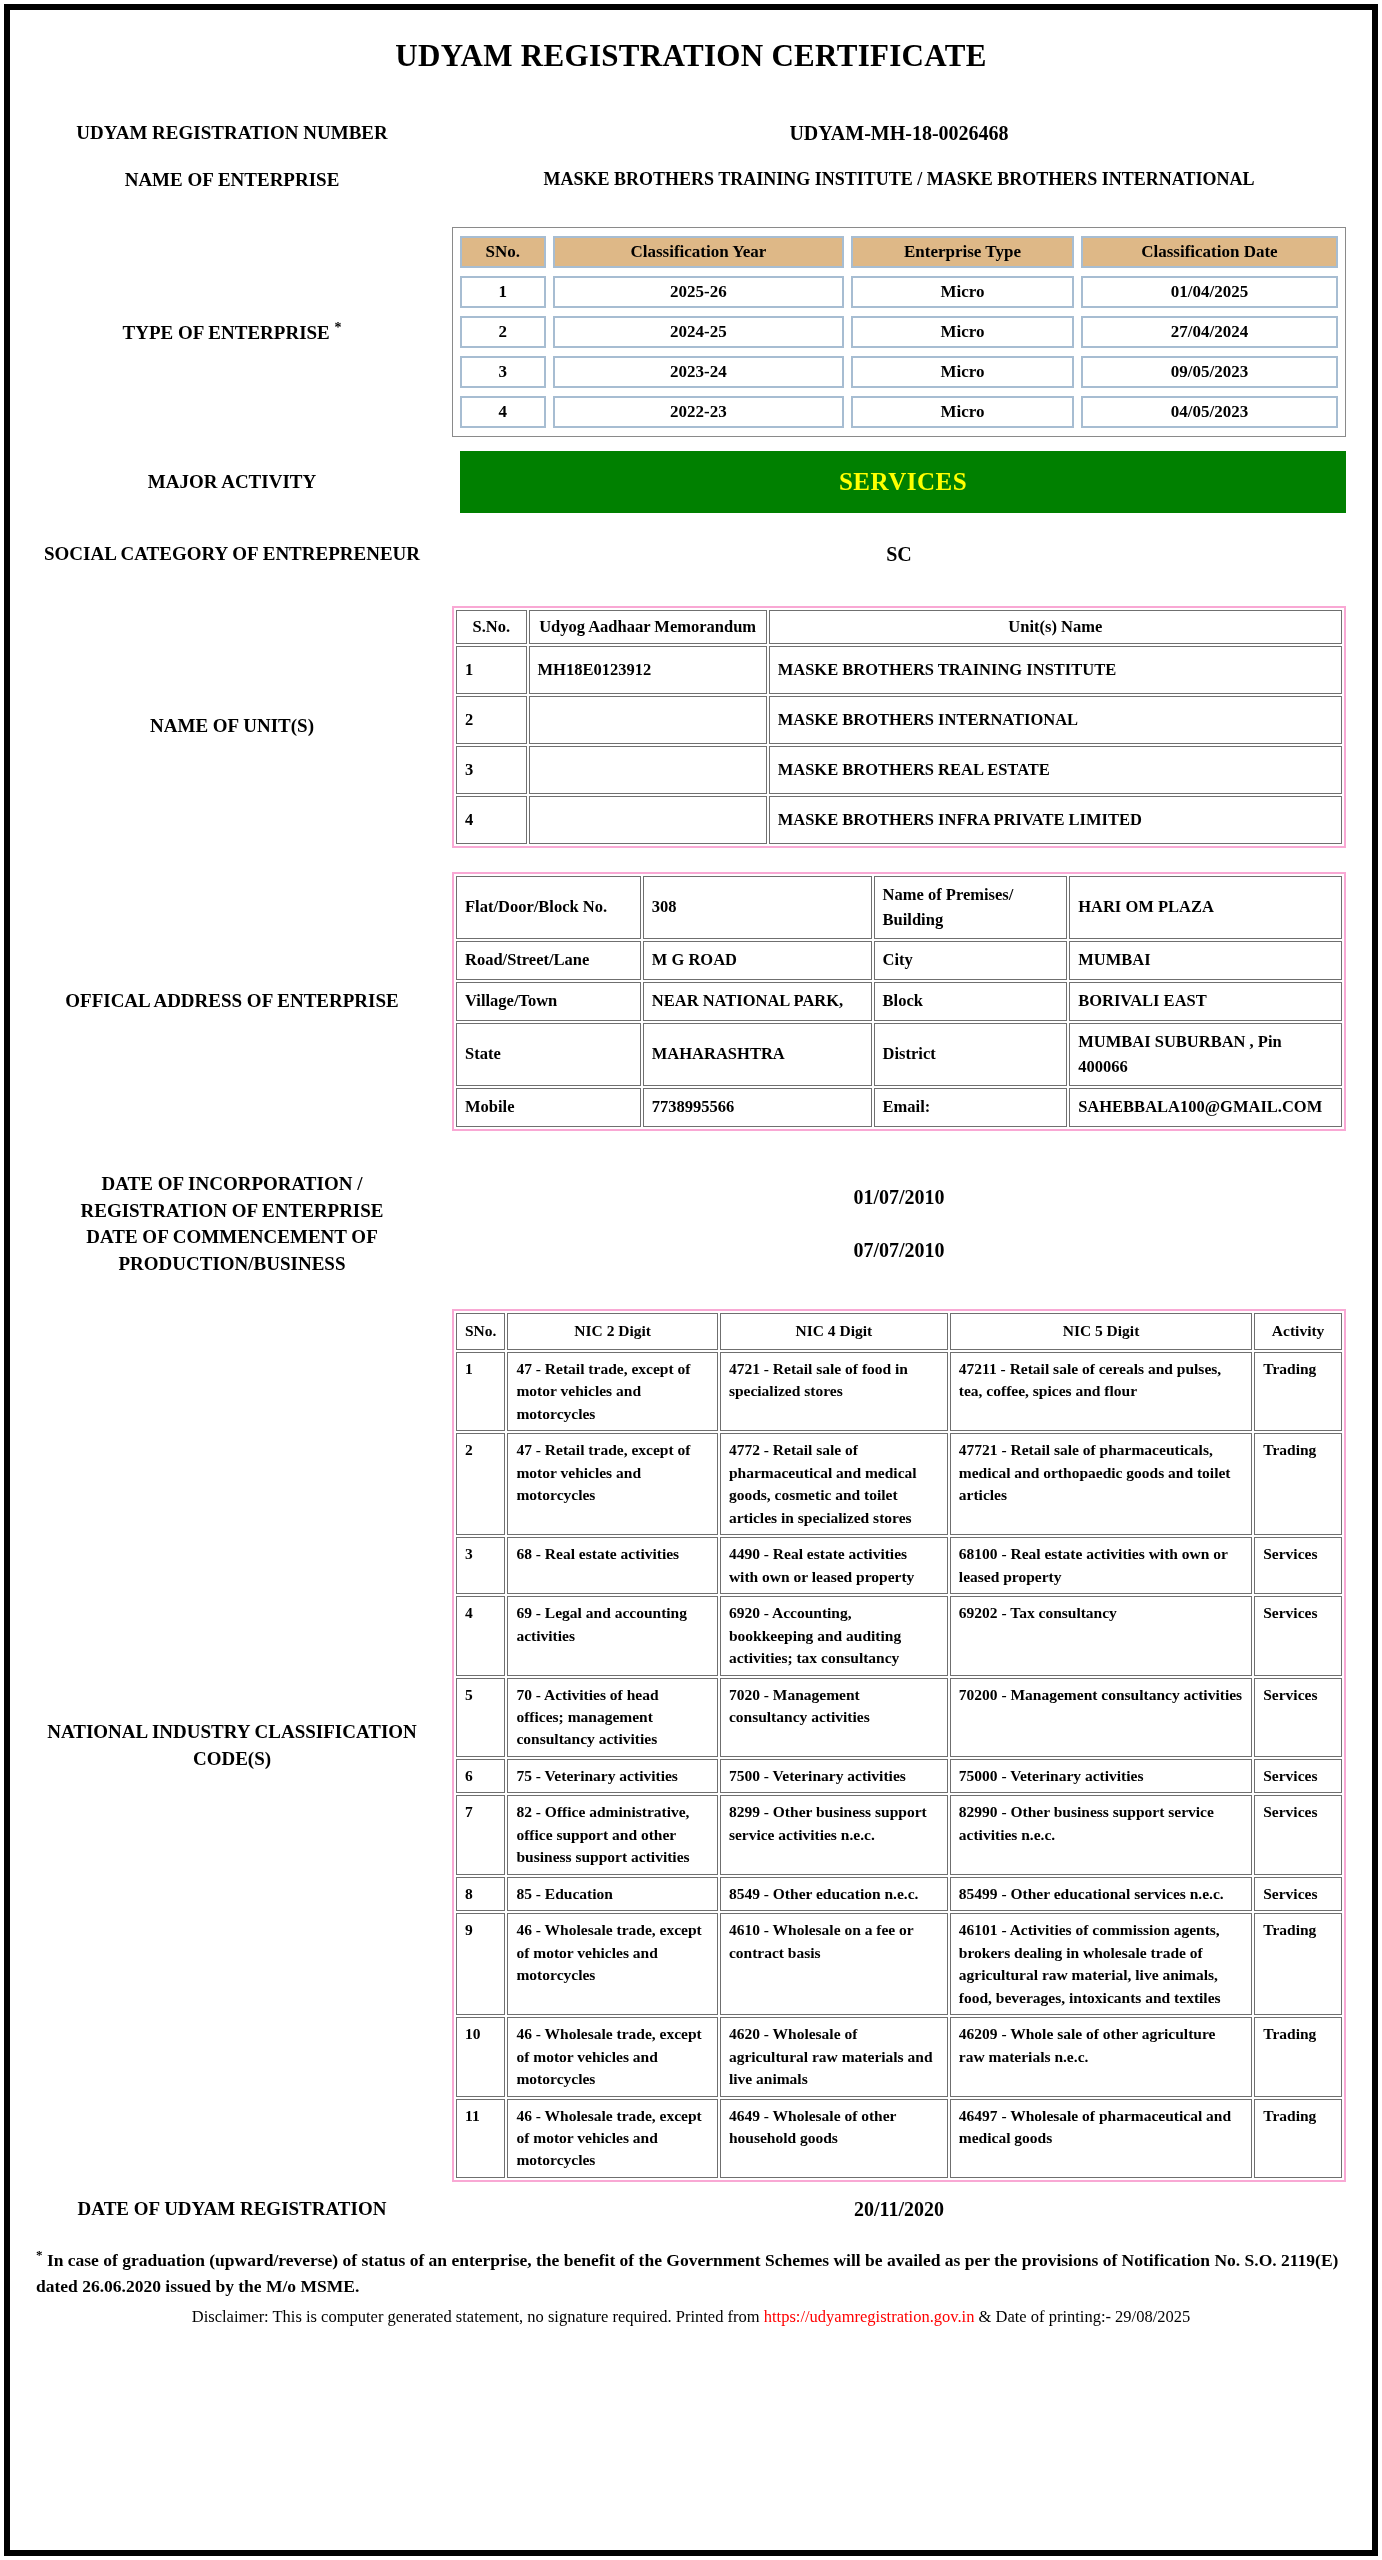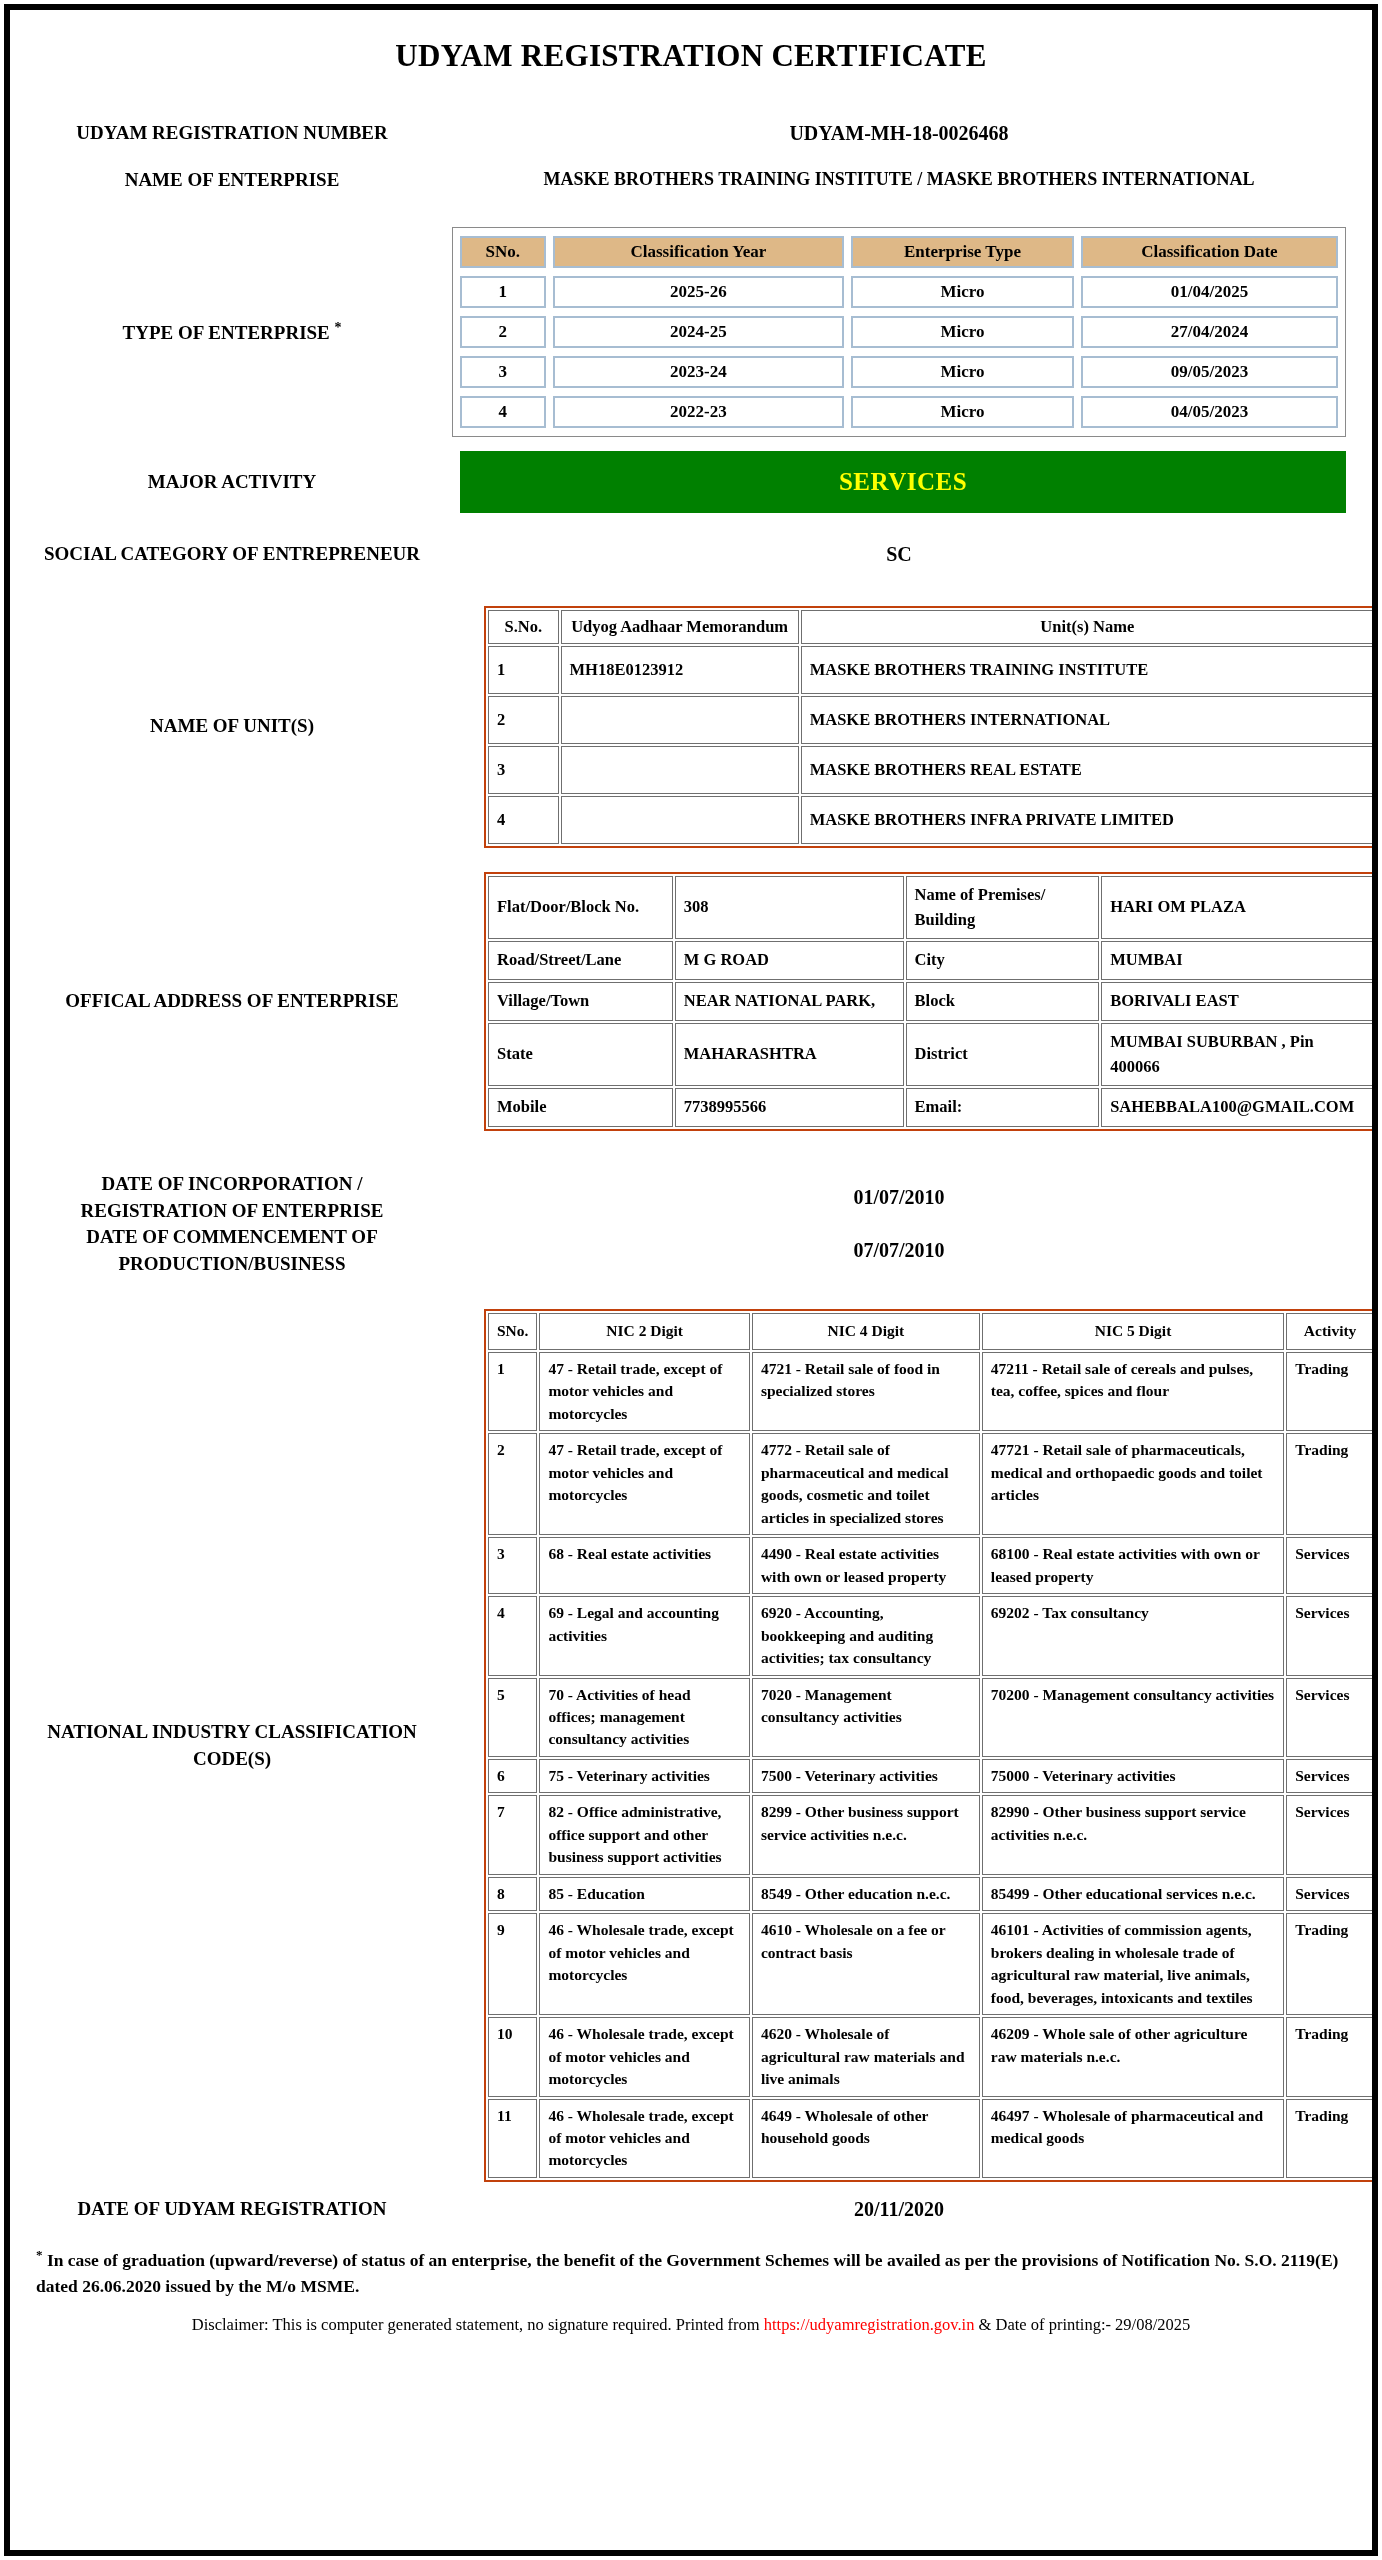"S.No." .gray-table { border: 2px solid #c2410c -> 2px solid #f9a8d4; margin-left: 32px -> none }
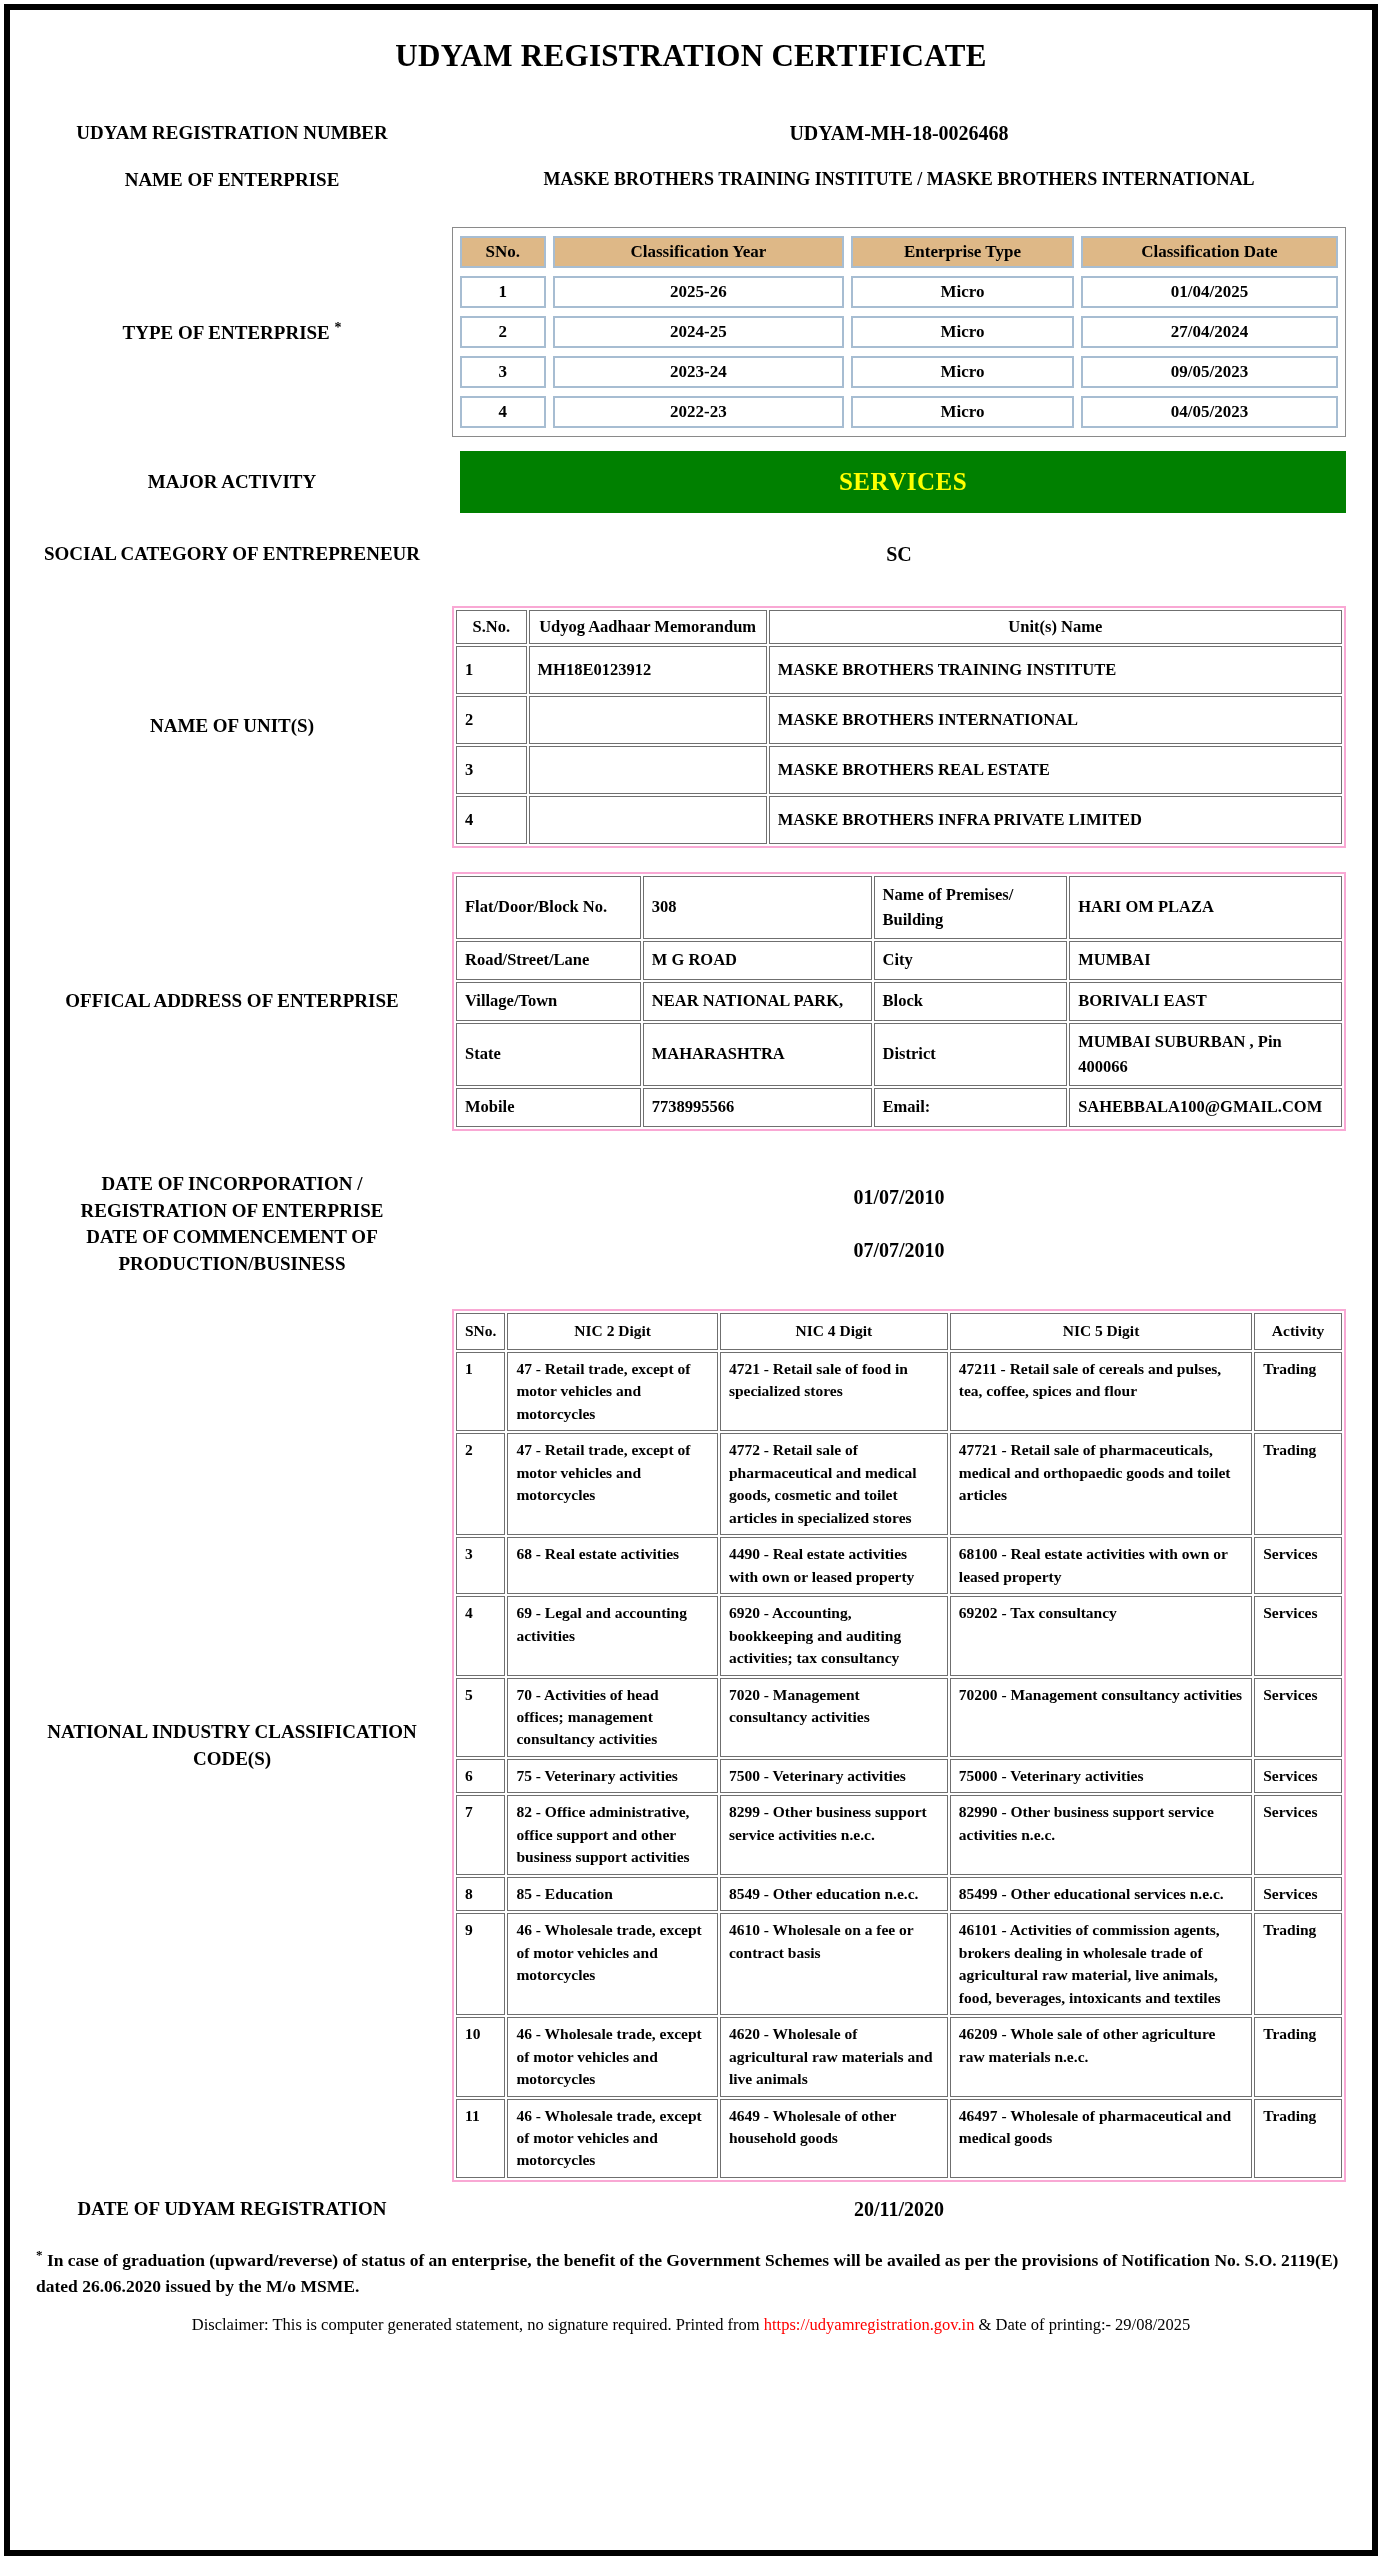"Disclaimer: This is computer generated" .disclaimer { margin-top: 14px -> 6px }
